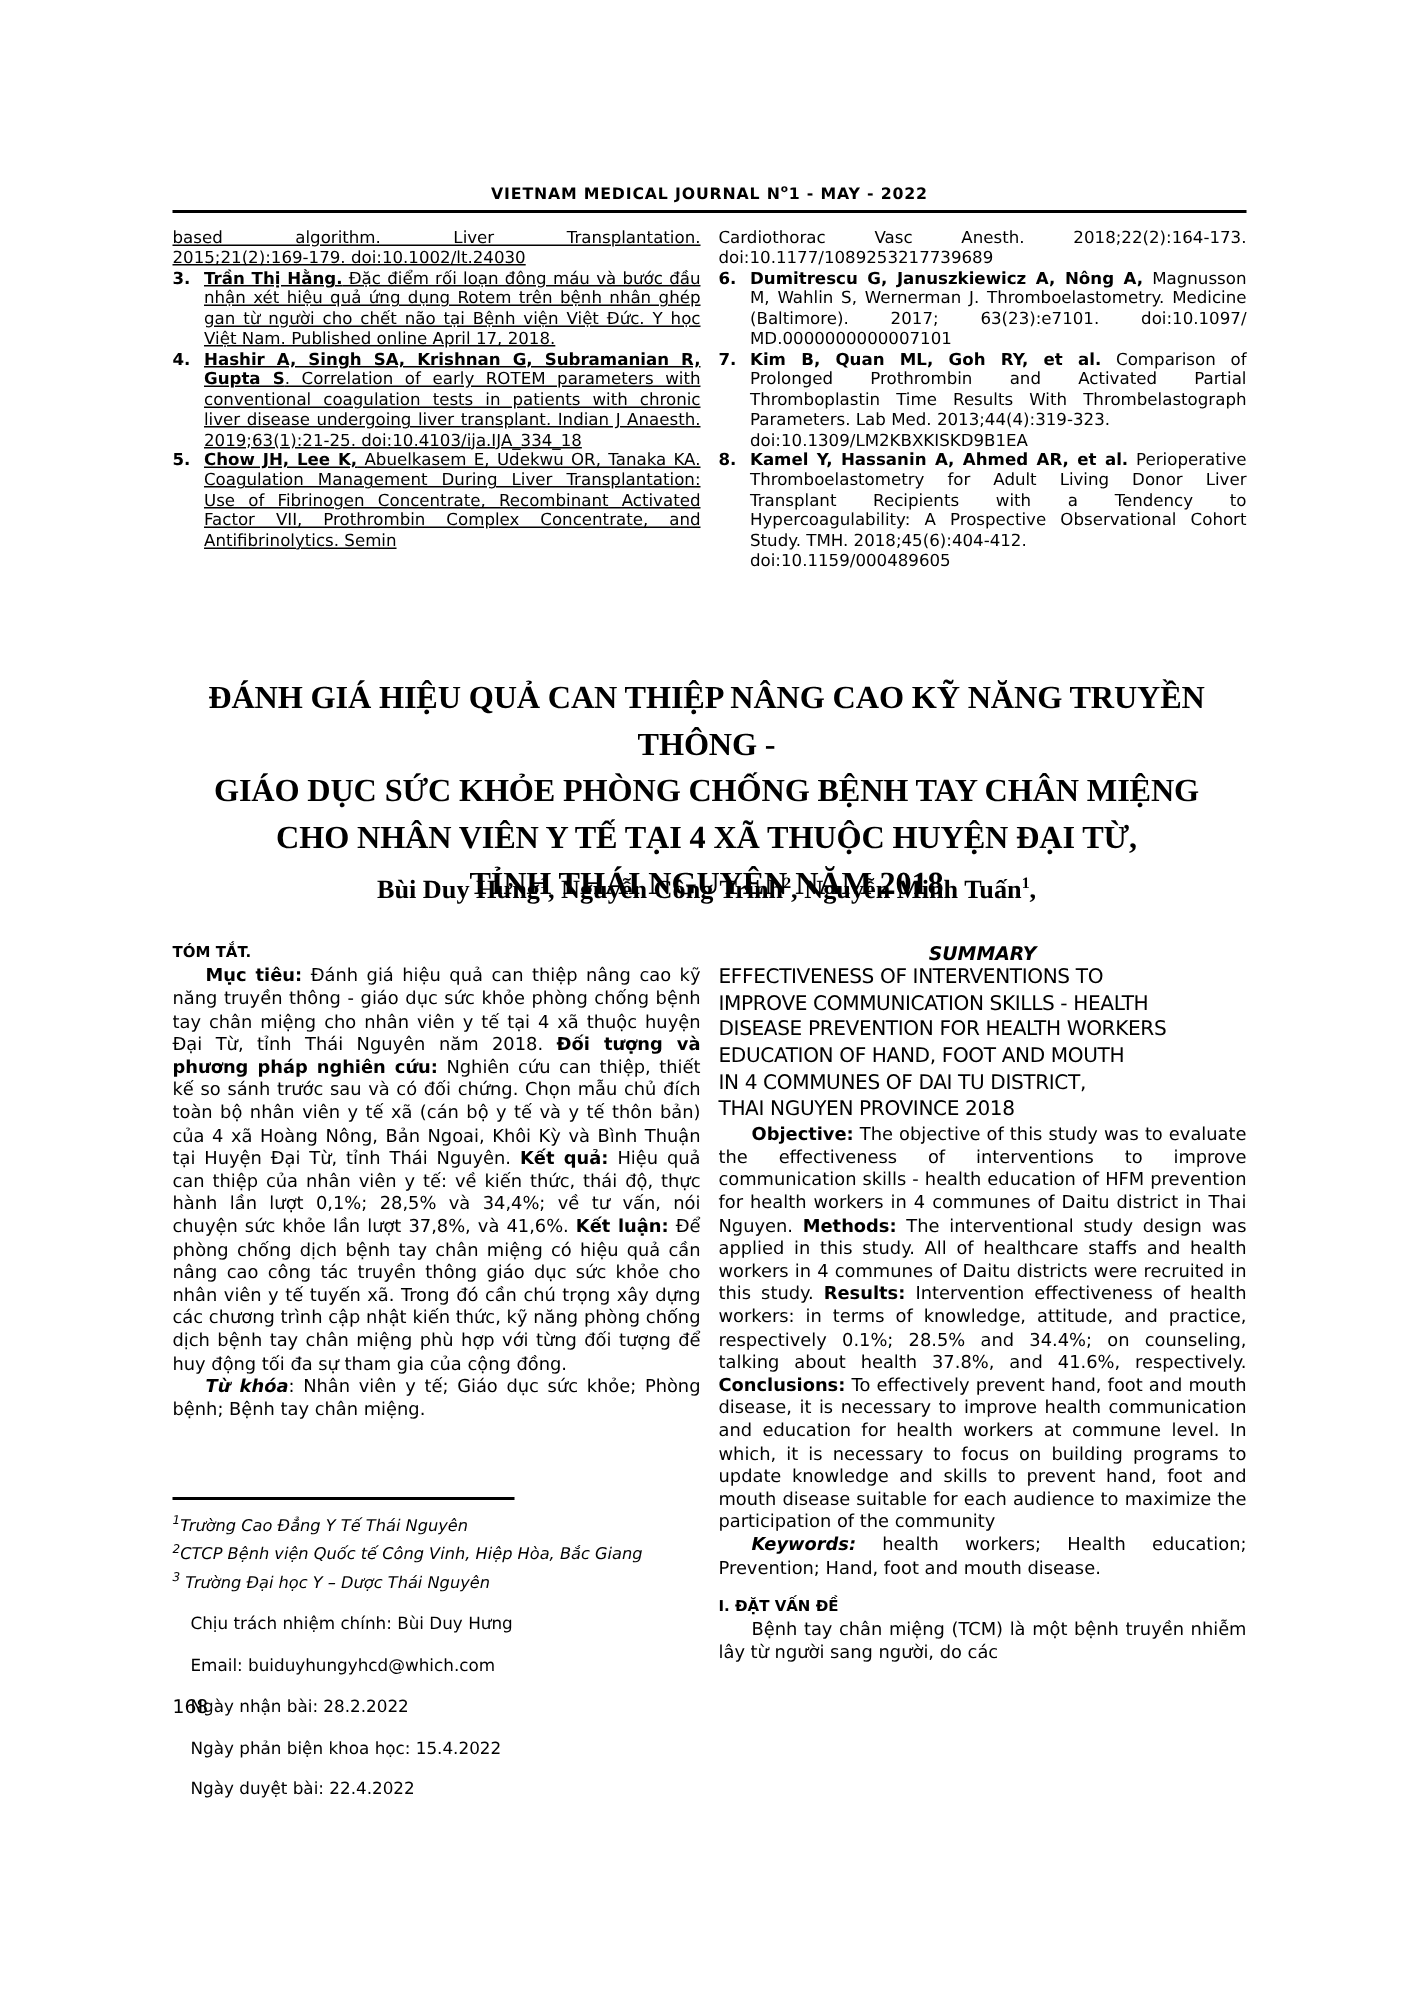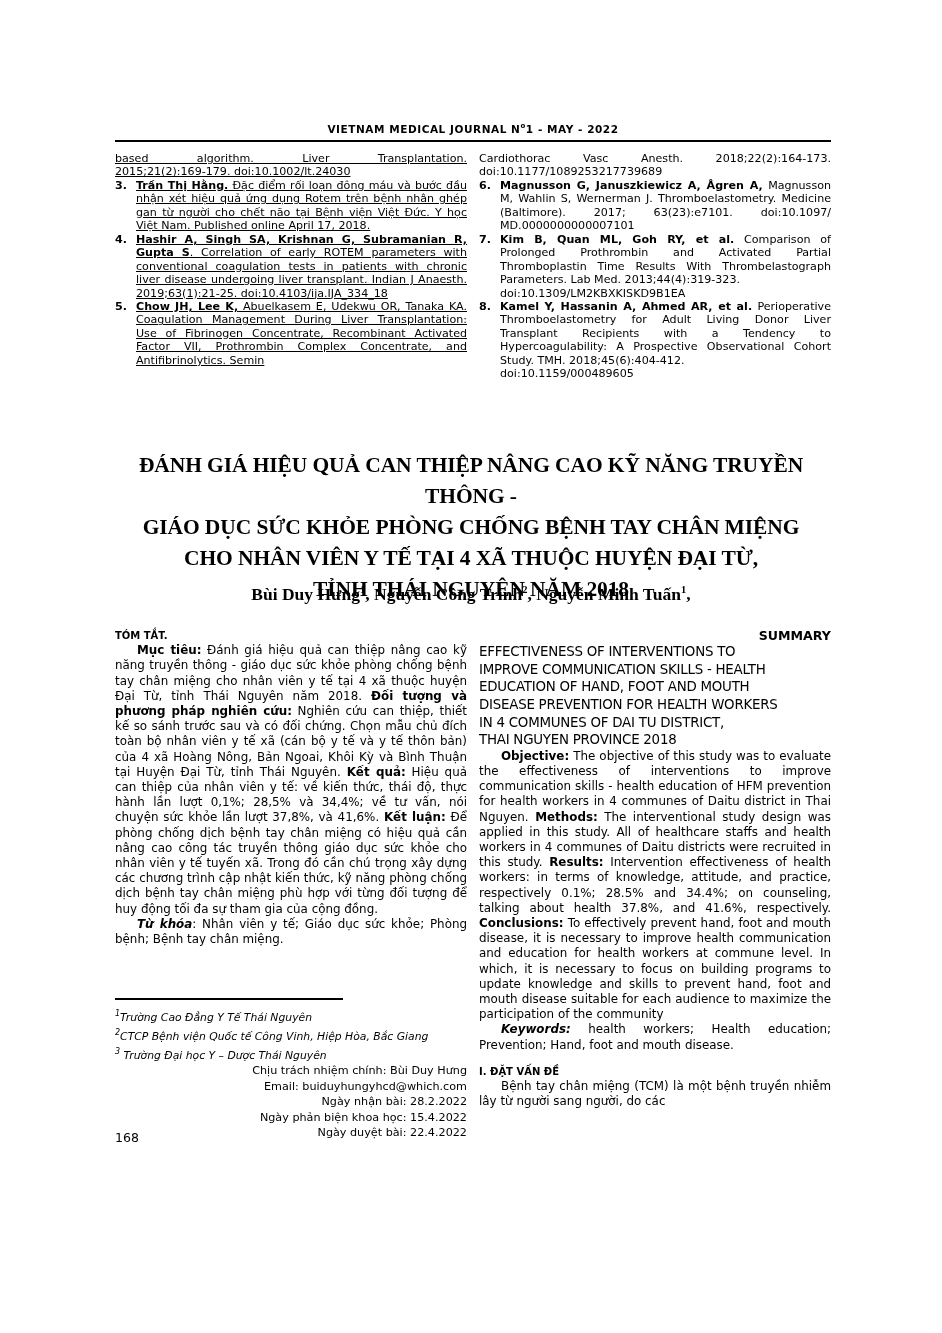"Magnusson G, Januszkiewicz A, Ågren" b { text: Magnusson G, Januszkiewicz A, Ågren -> Dumitrescu G, Januszkiewicz A, Nông }
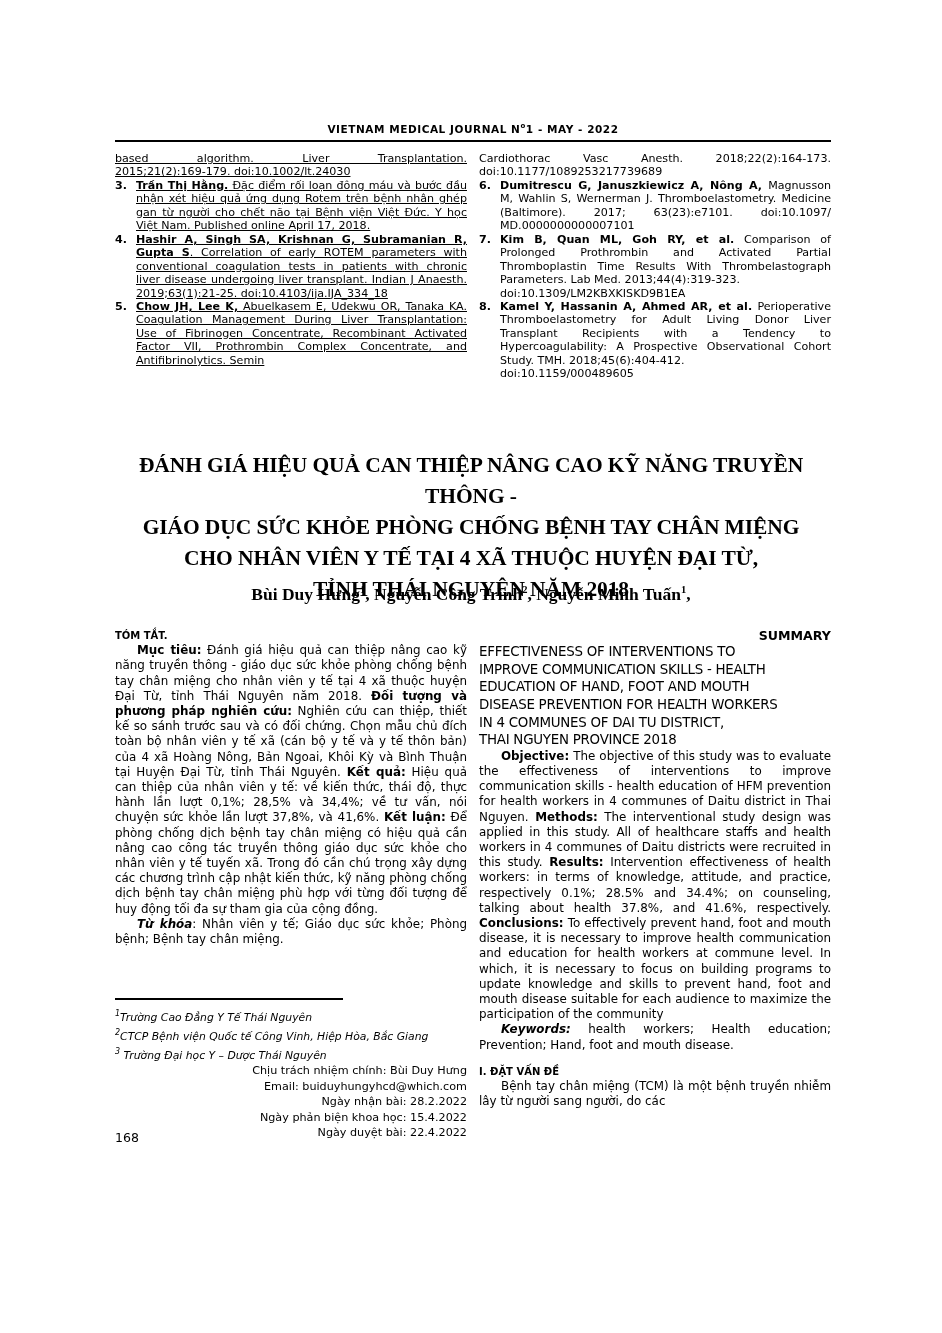"SUMMARY" .sec-head-sm { font-style: none -> italic; text-align: right -> center }
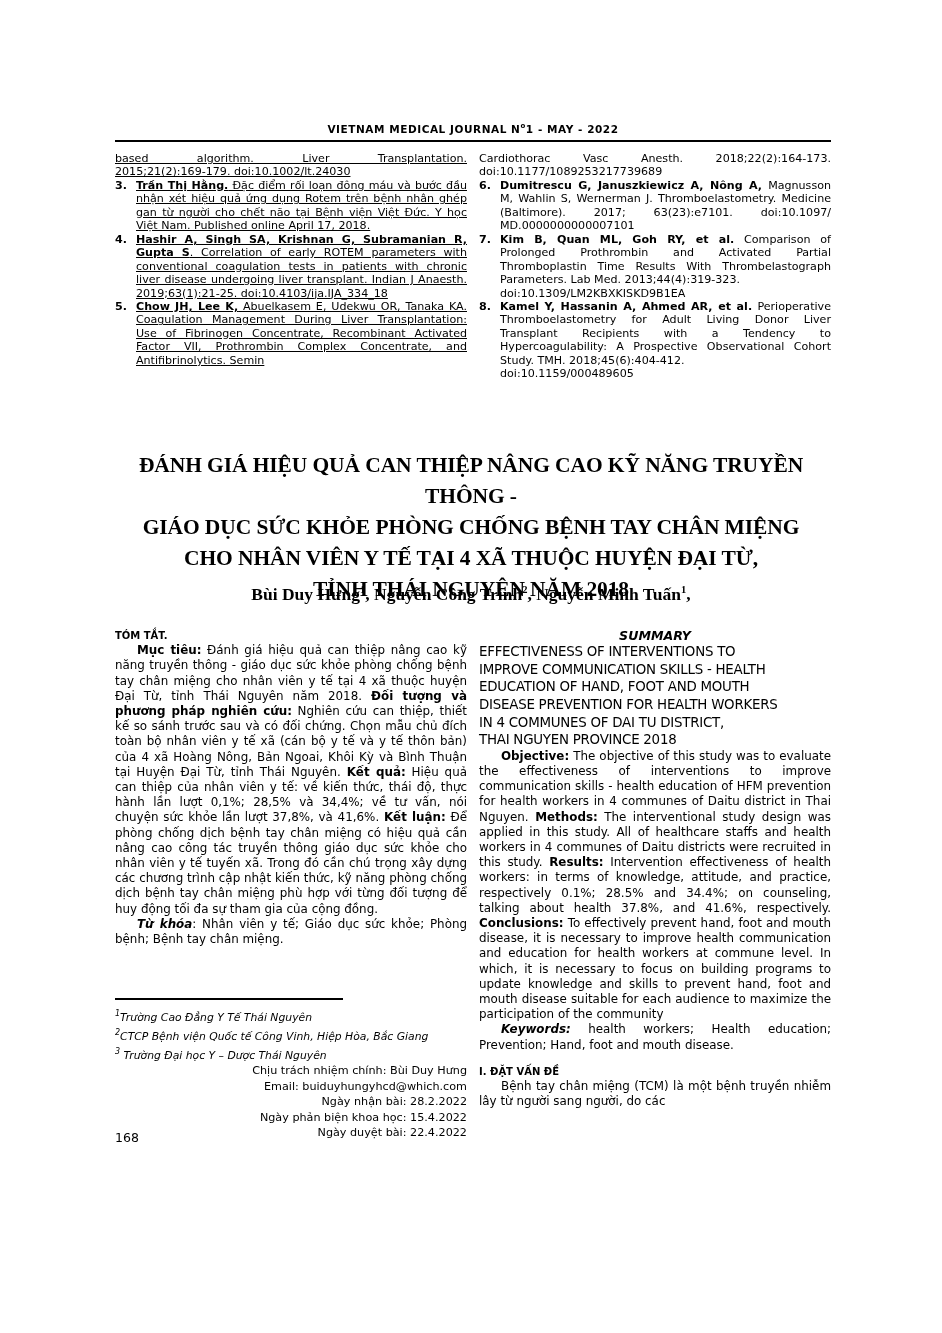"EDUCATION OF HAND, FOOT AND" p.eng-title { order: before "DISEASE PREVENTION FOR HEALTH WORKERS" -> after "DISEASE PREVENTION FOR HEALTH WORKERS" }
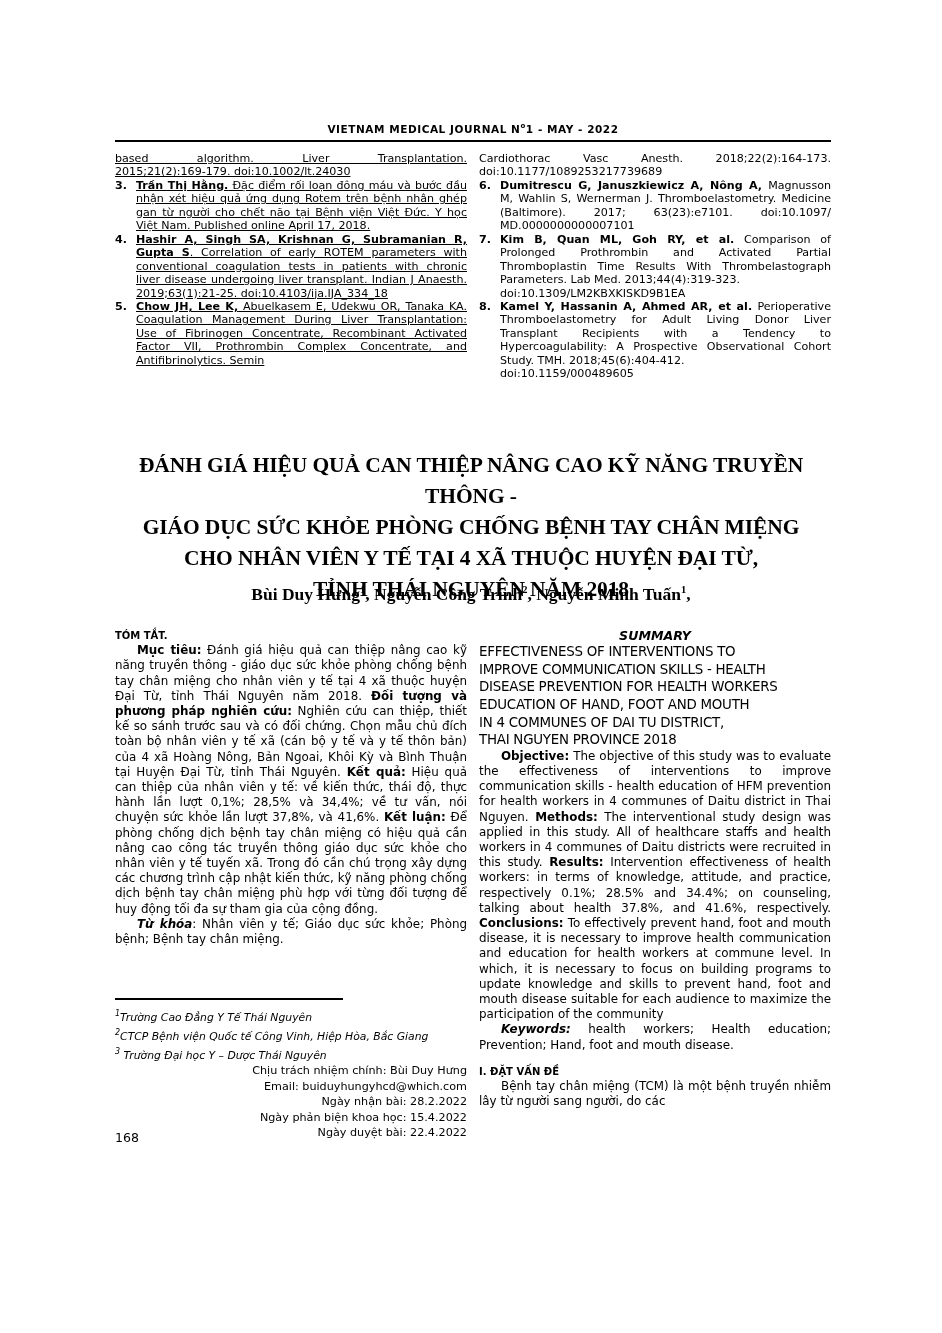"Chịu trách nhiệm chính: Bùi" .fn-line { margin: 0 -> 12px; text-align: right -> none }
